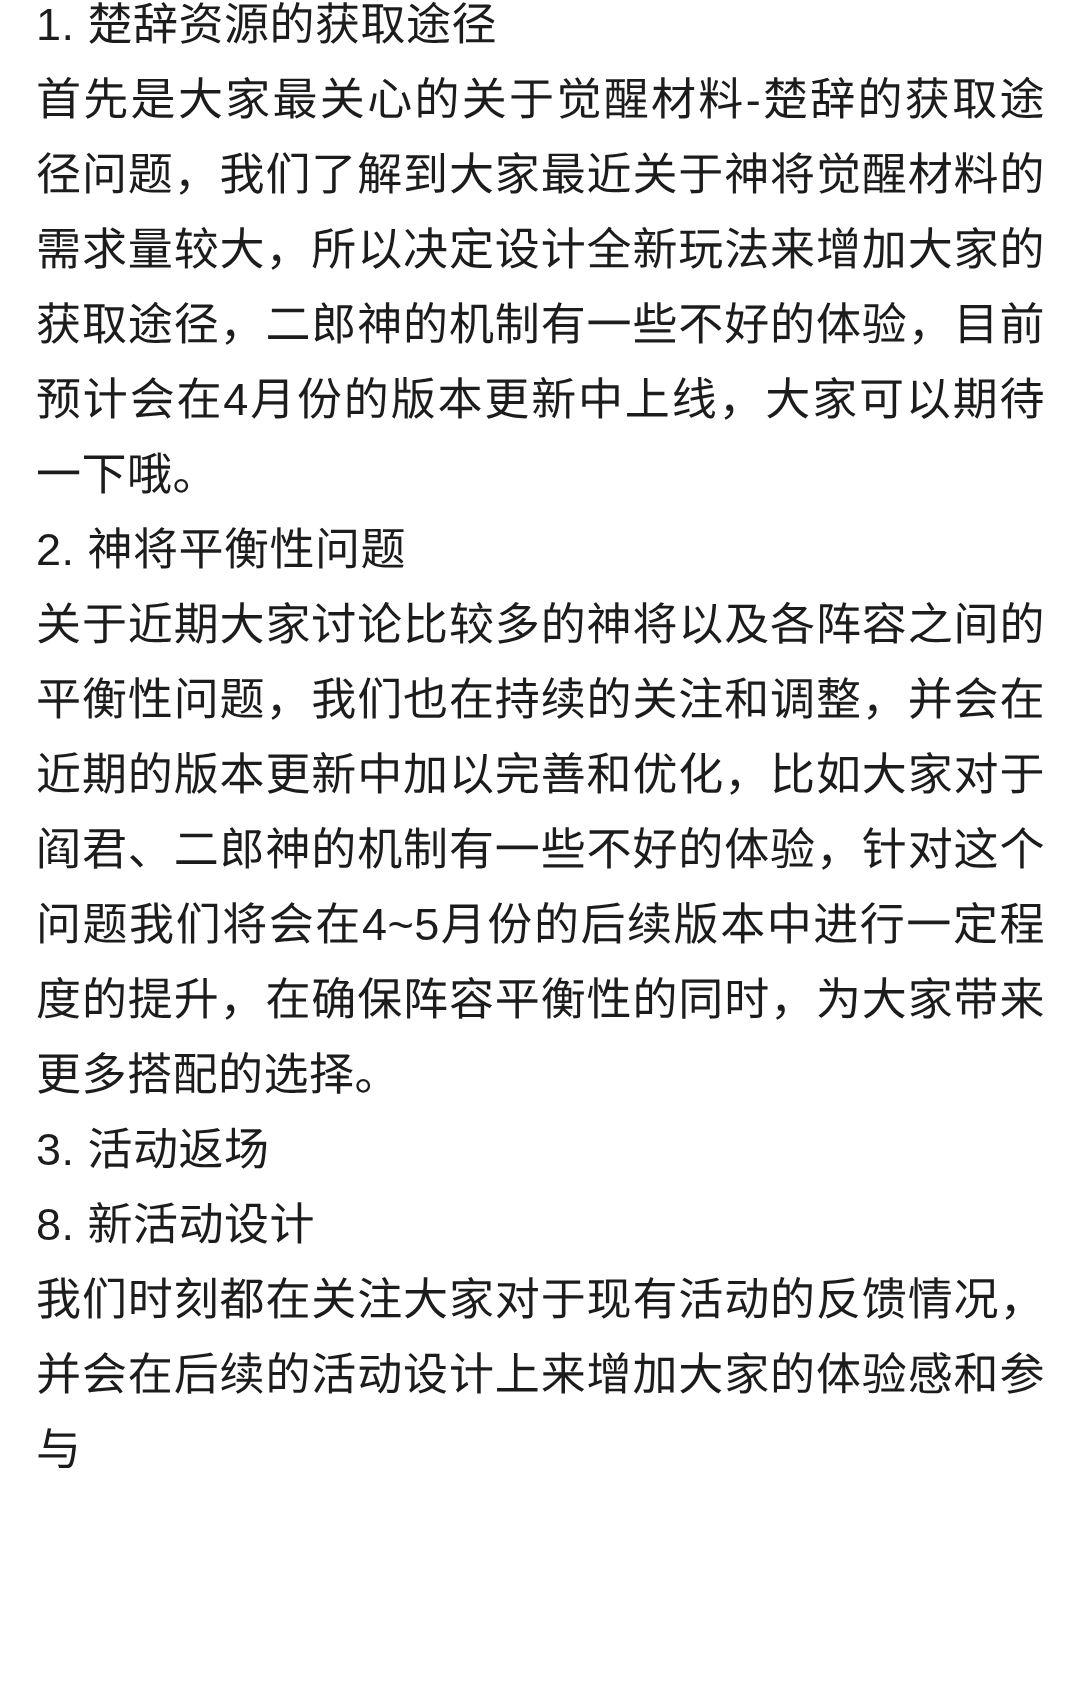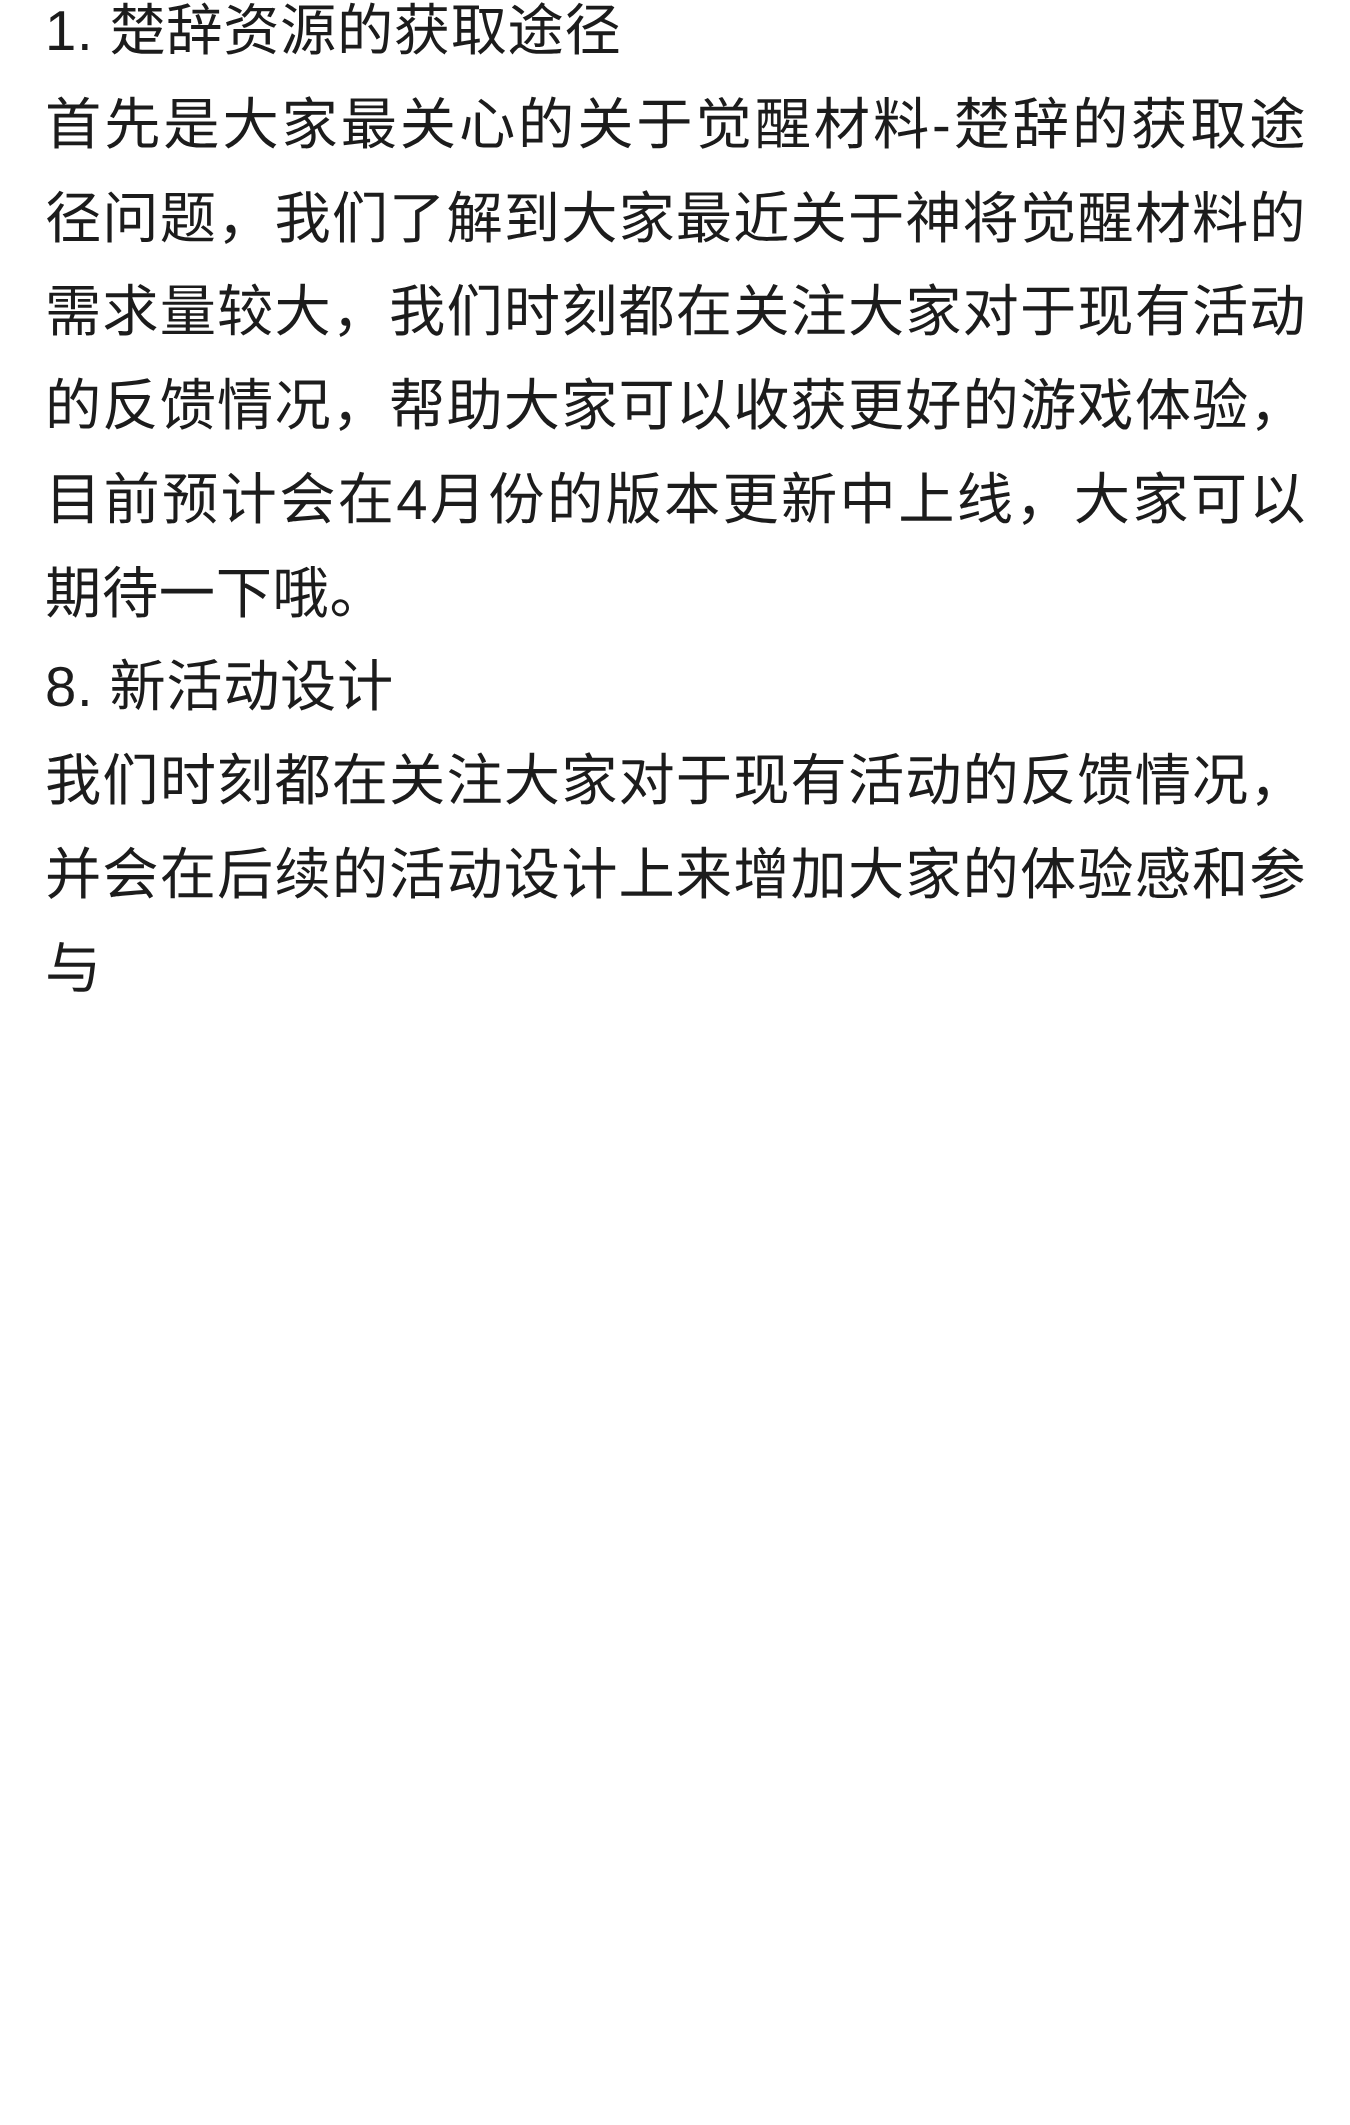"首先是大家最关心的关于觉醒材料-楚辞的获取途径问题，我们了解到大家最近关于神将觉" p.section-body { text: 我们时刻都在关注大家对于现有活动的反馈情况，帮助大家可以收获更好的游戏 -> 所以决定设计全新玩法来增加大家的获取途径，二郎神的机制有一些不好的 }
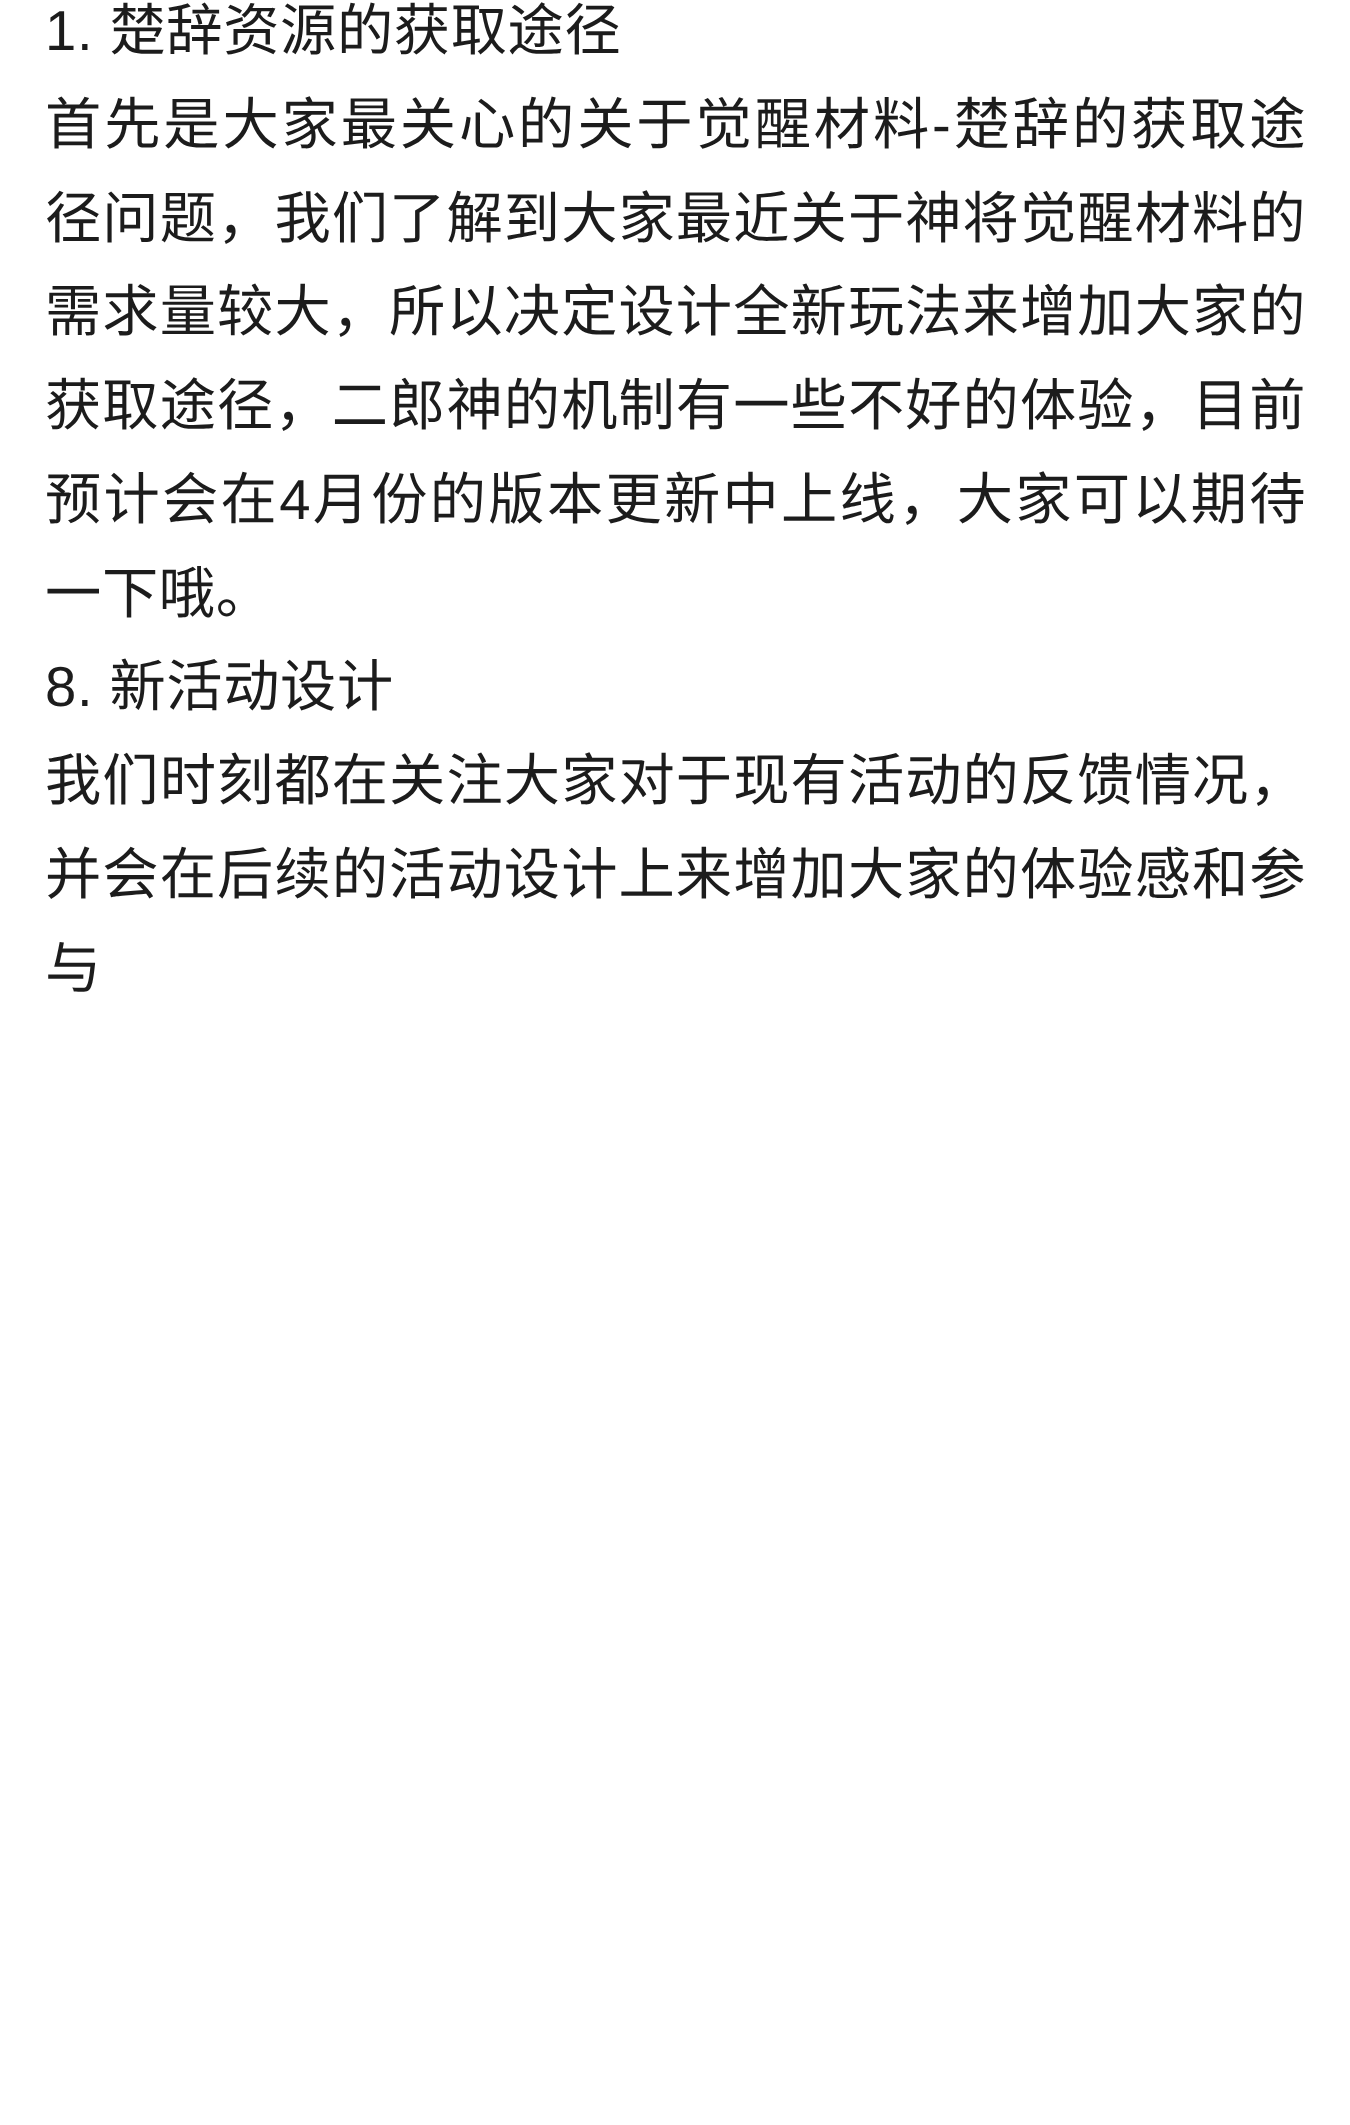"2. 神将平衡性问题" section { html: none -> <section> <p>2. 神将平衡性问题</p> <p>关于近期大家讨论比较多的神将以及各阵容之间的平衡性问题，我们也在持续的关注和调整，并会在近期的版本更新中加以完善和优化，比如大家对于阎君、二郎神的机制有一些不好的体验，针对这个问题我们将会在4~5月份的后续版本中进行一定程度的提升，在确保阵容平衡性的同时，为大家带来更多搭配的选择。</p> </section> }
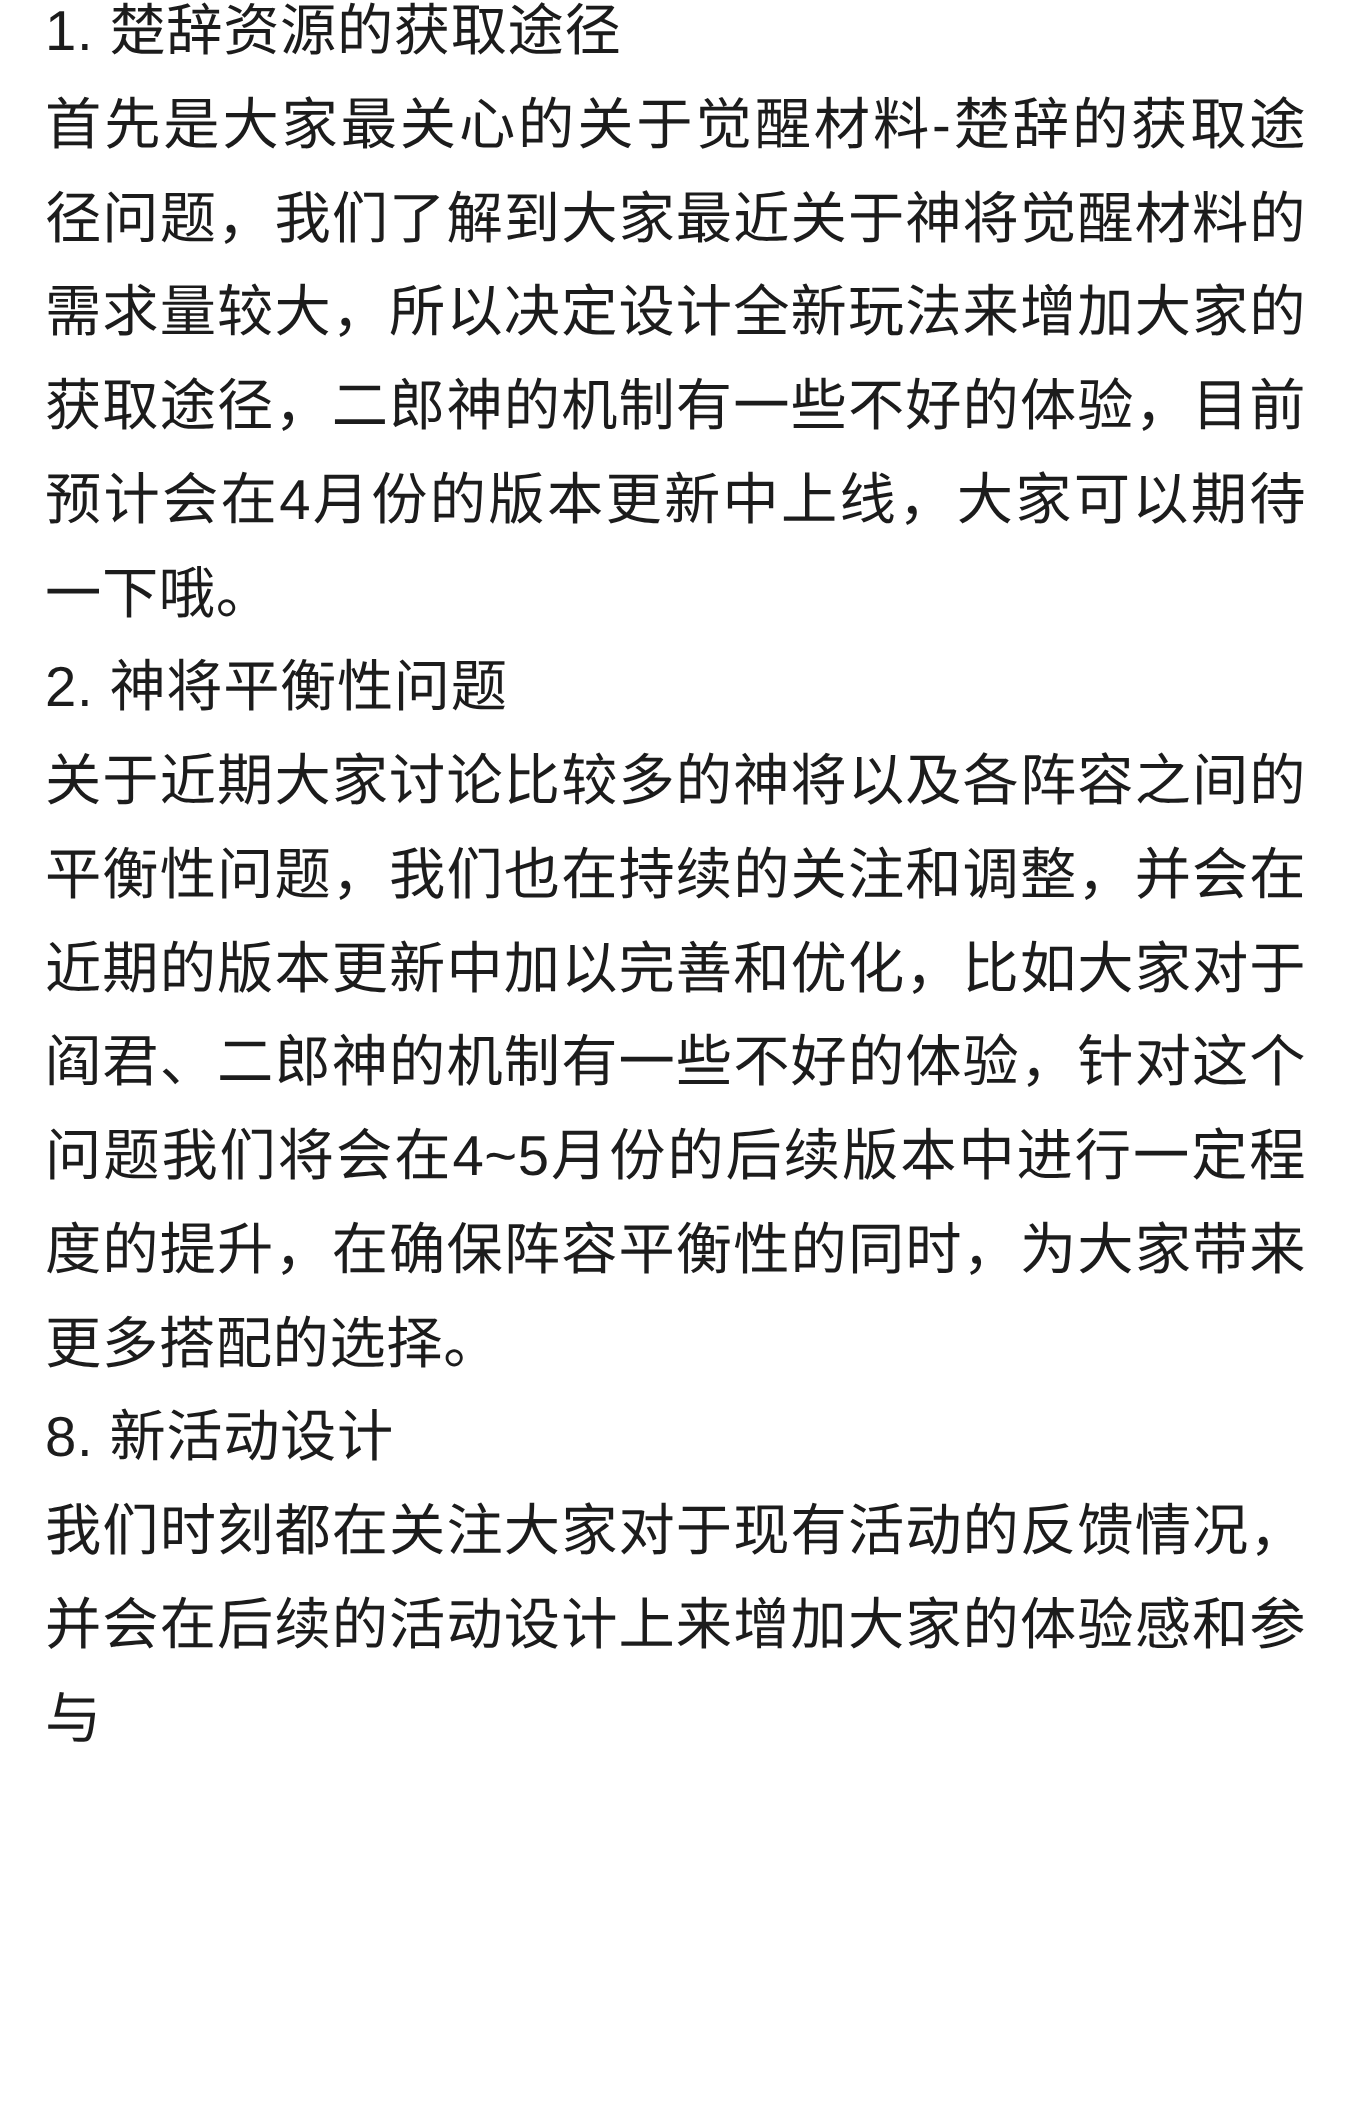"3. 活动返场" p.section-heading { html: none -> <p>3. 活动返场</p> }
